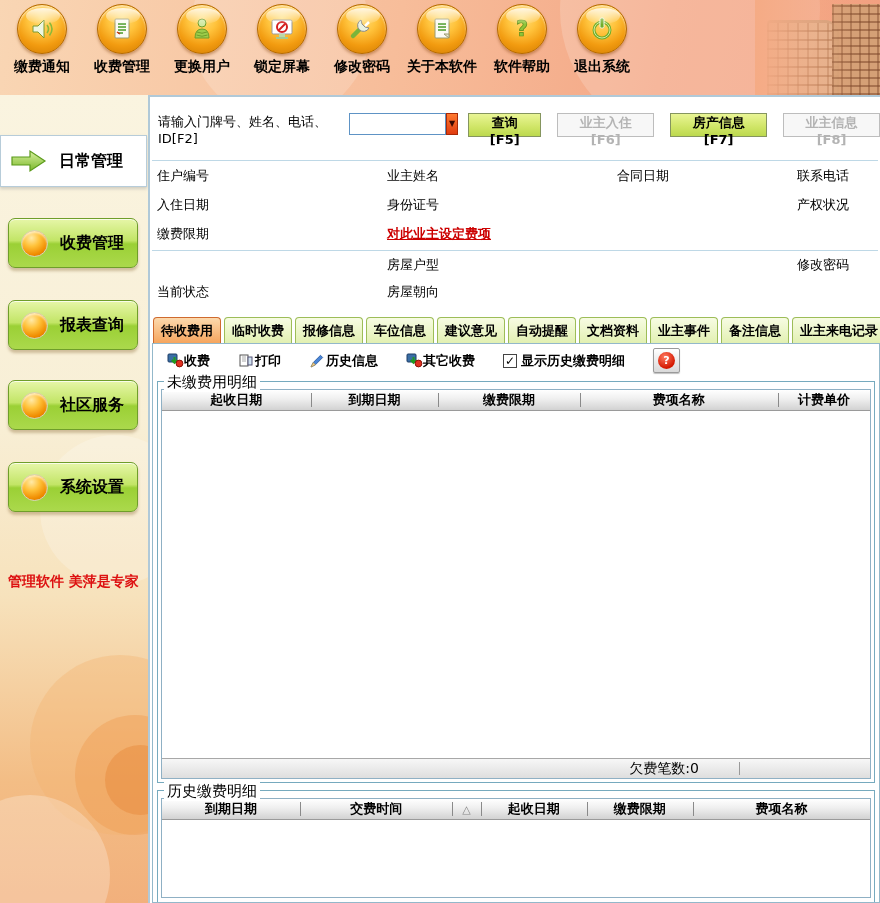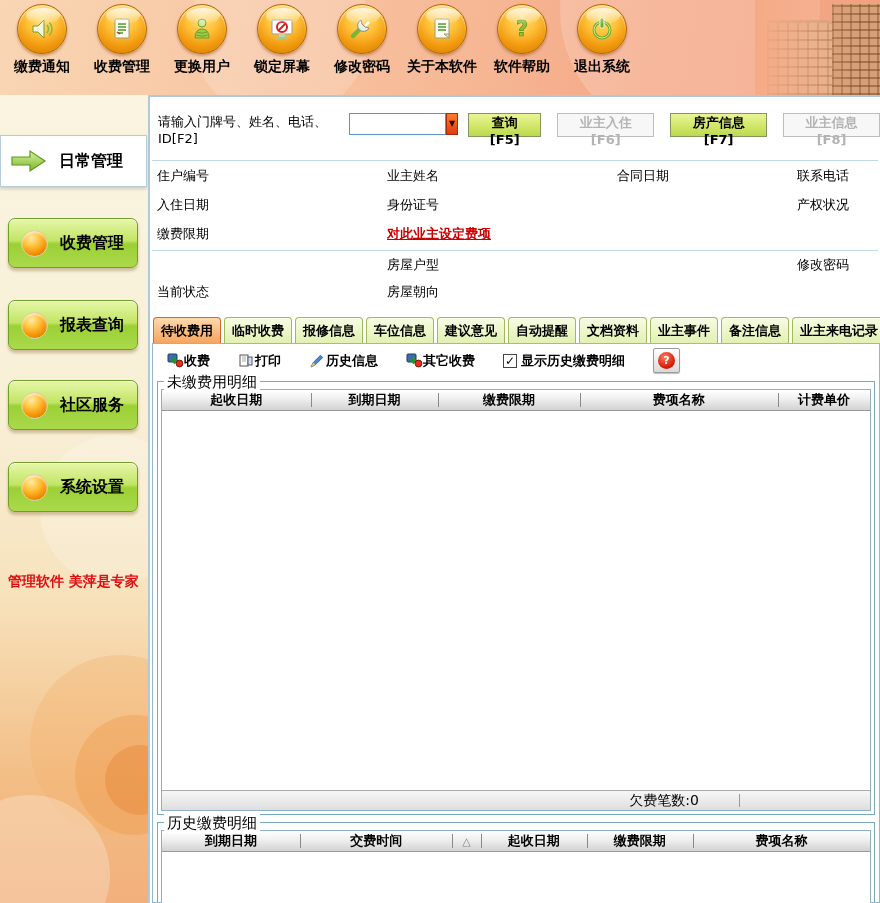"历史缴费明细" .fs-history { height: 80px -> 112px }
